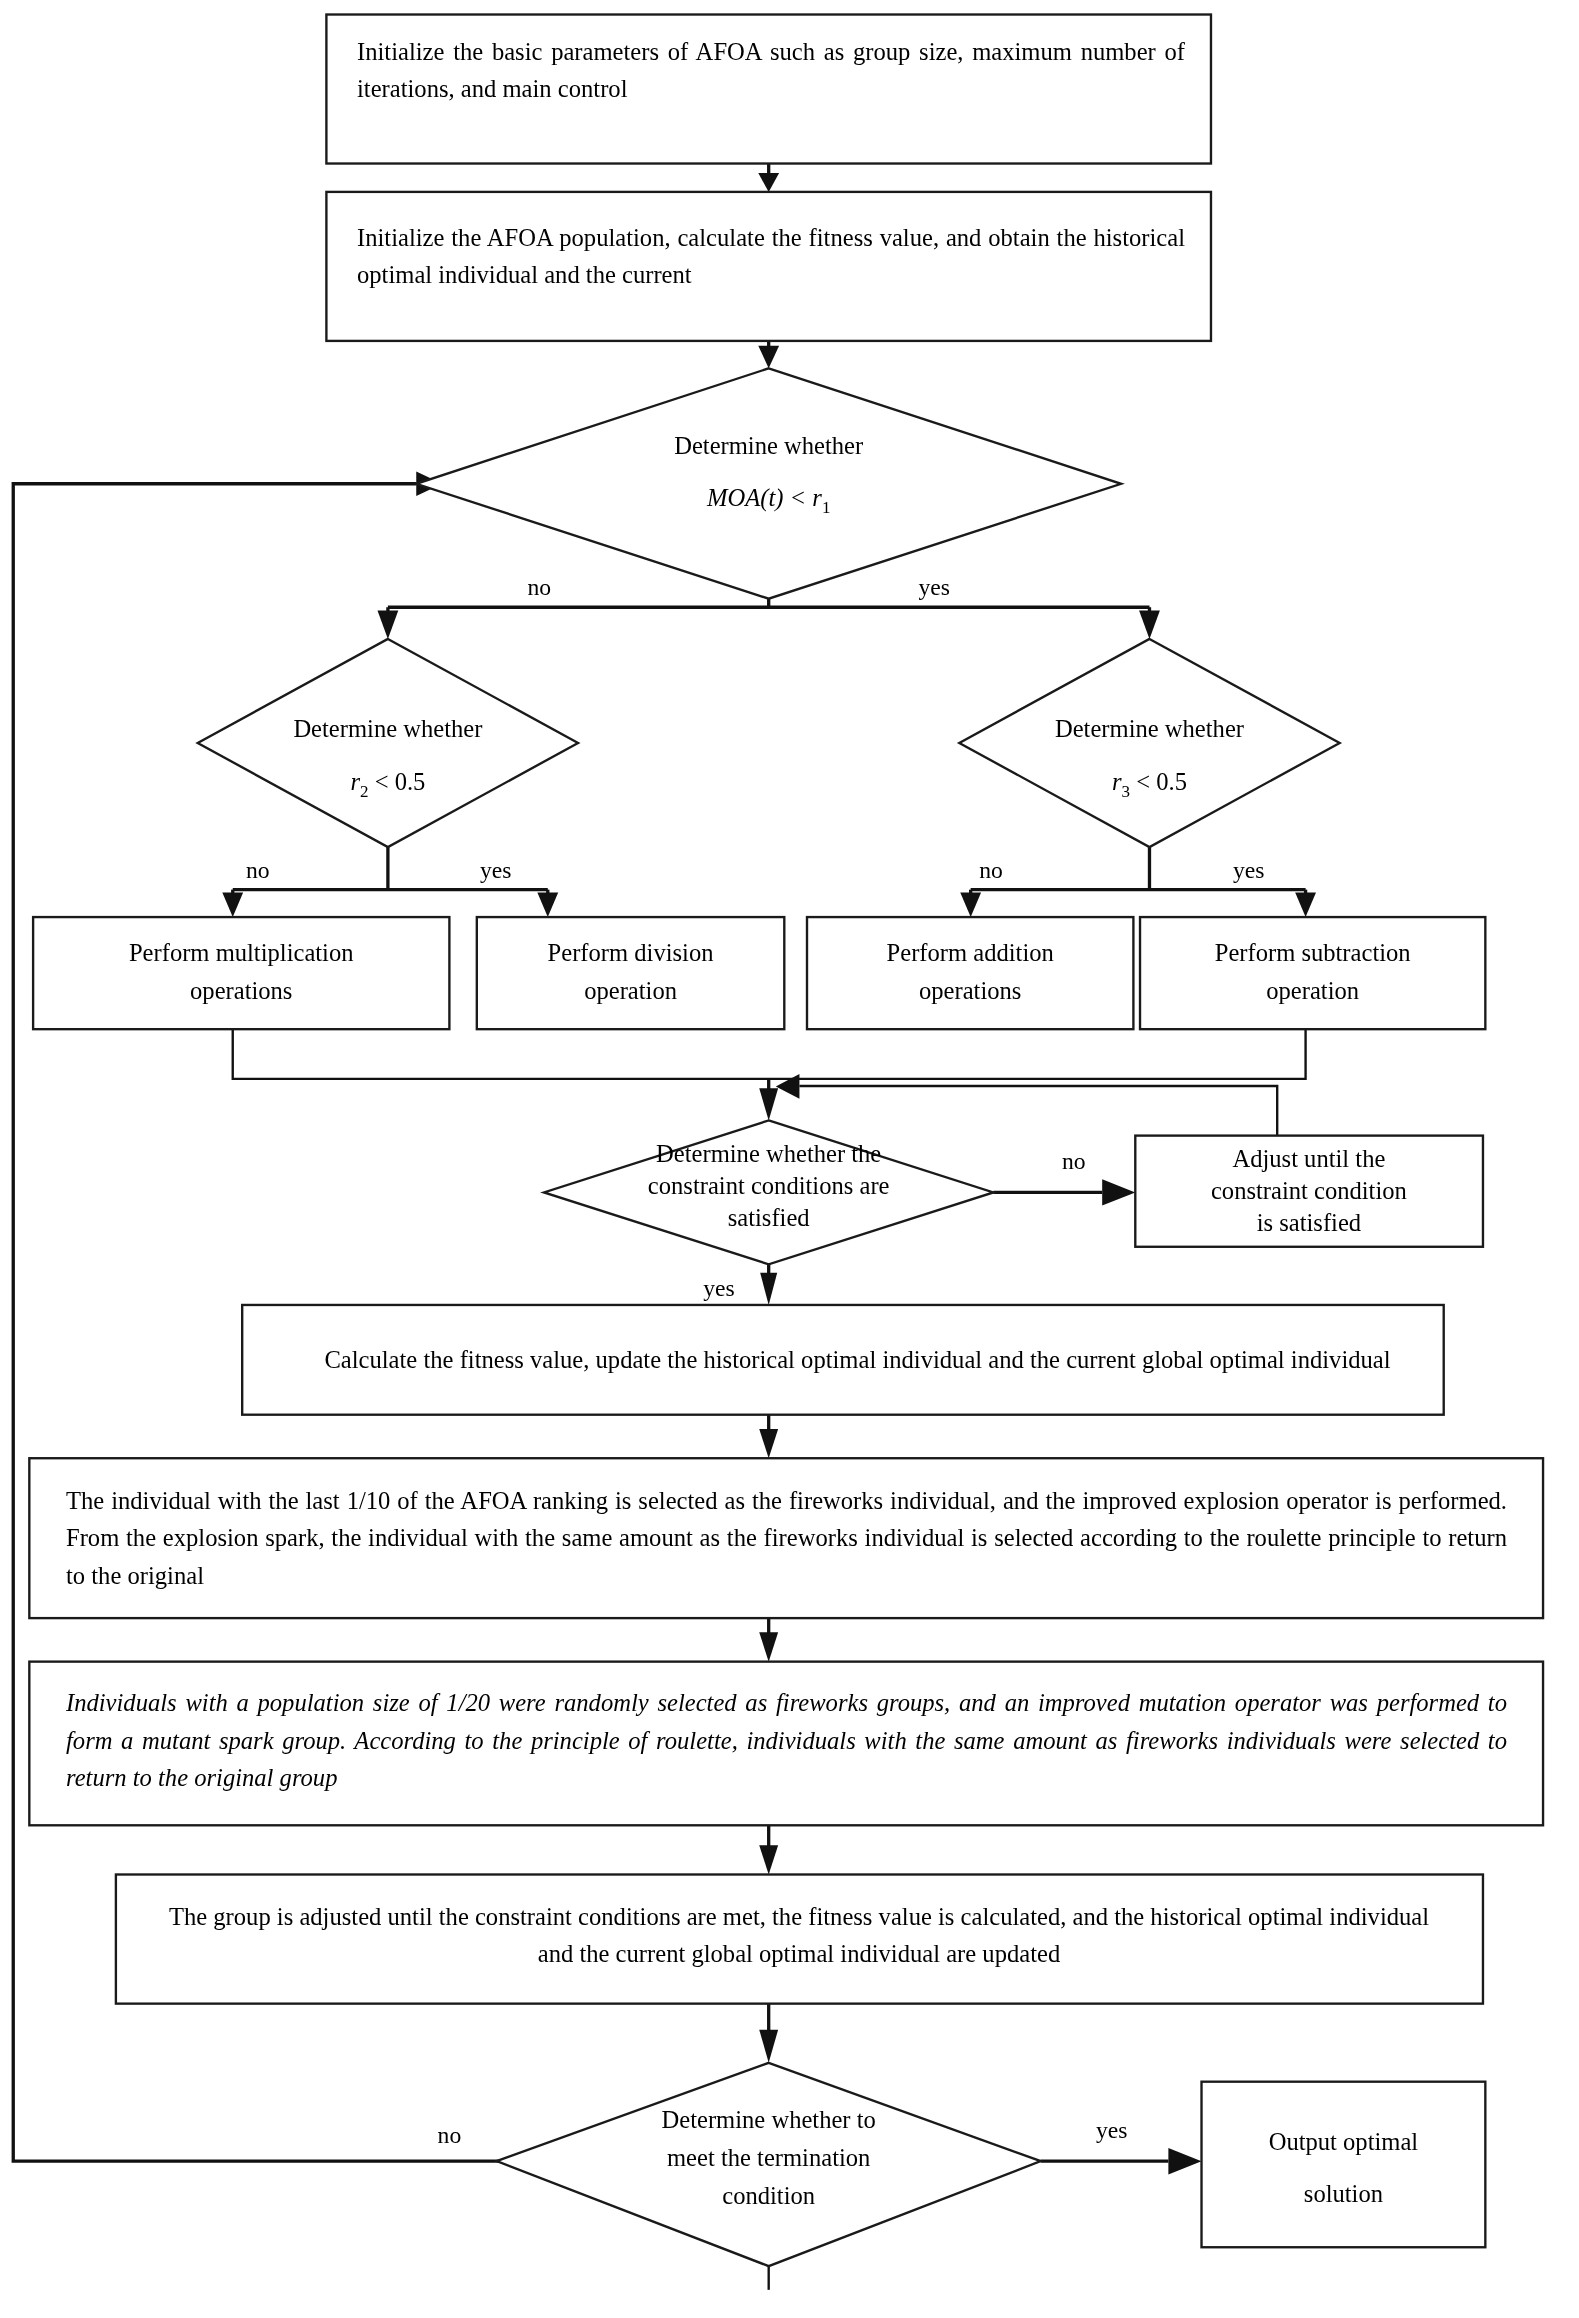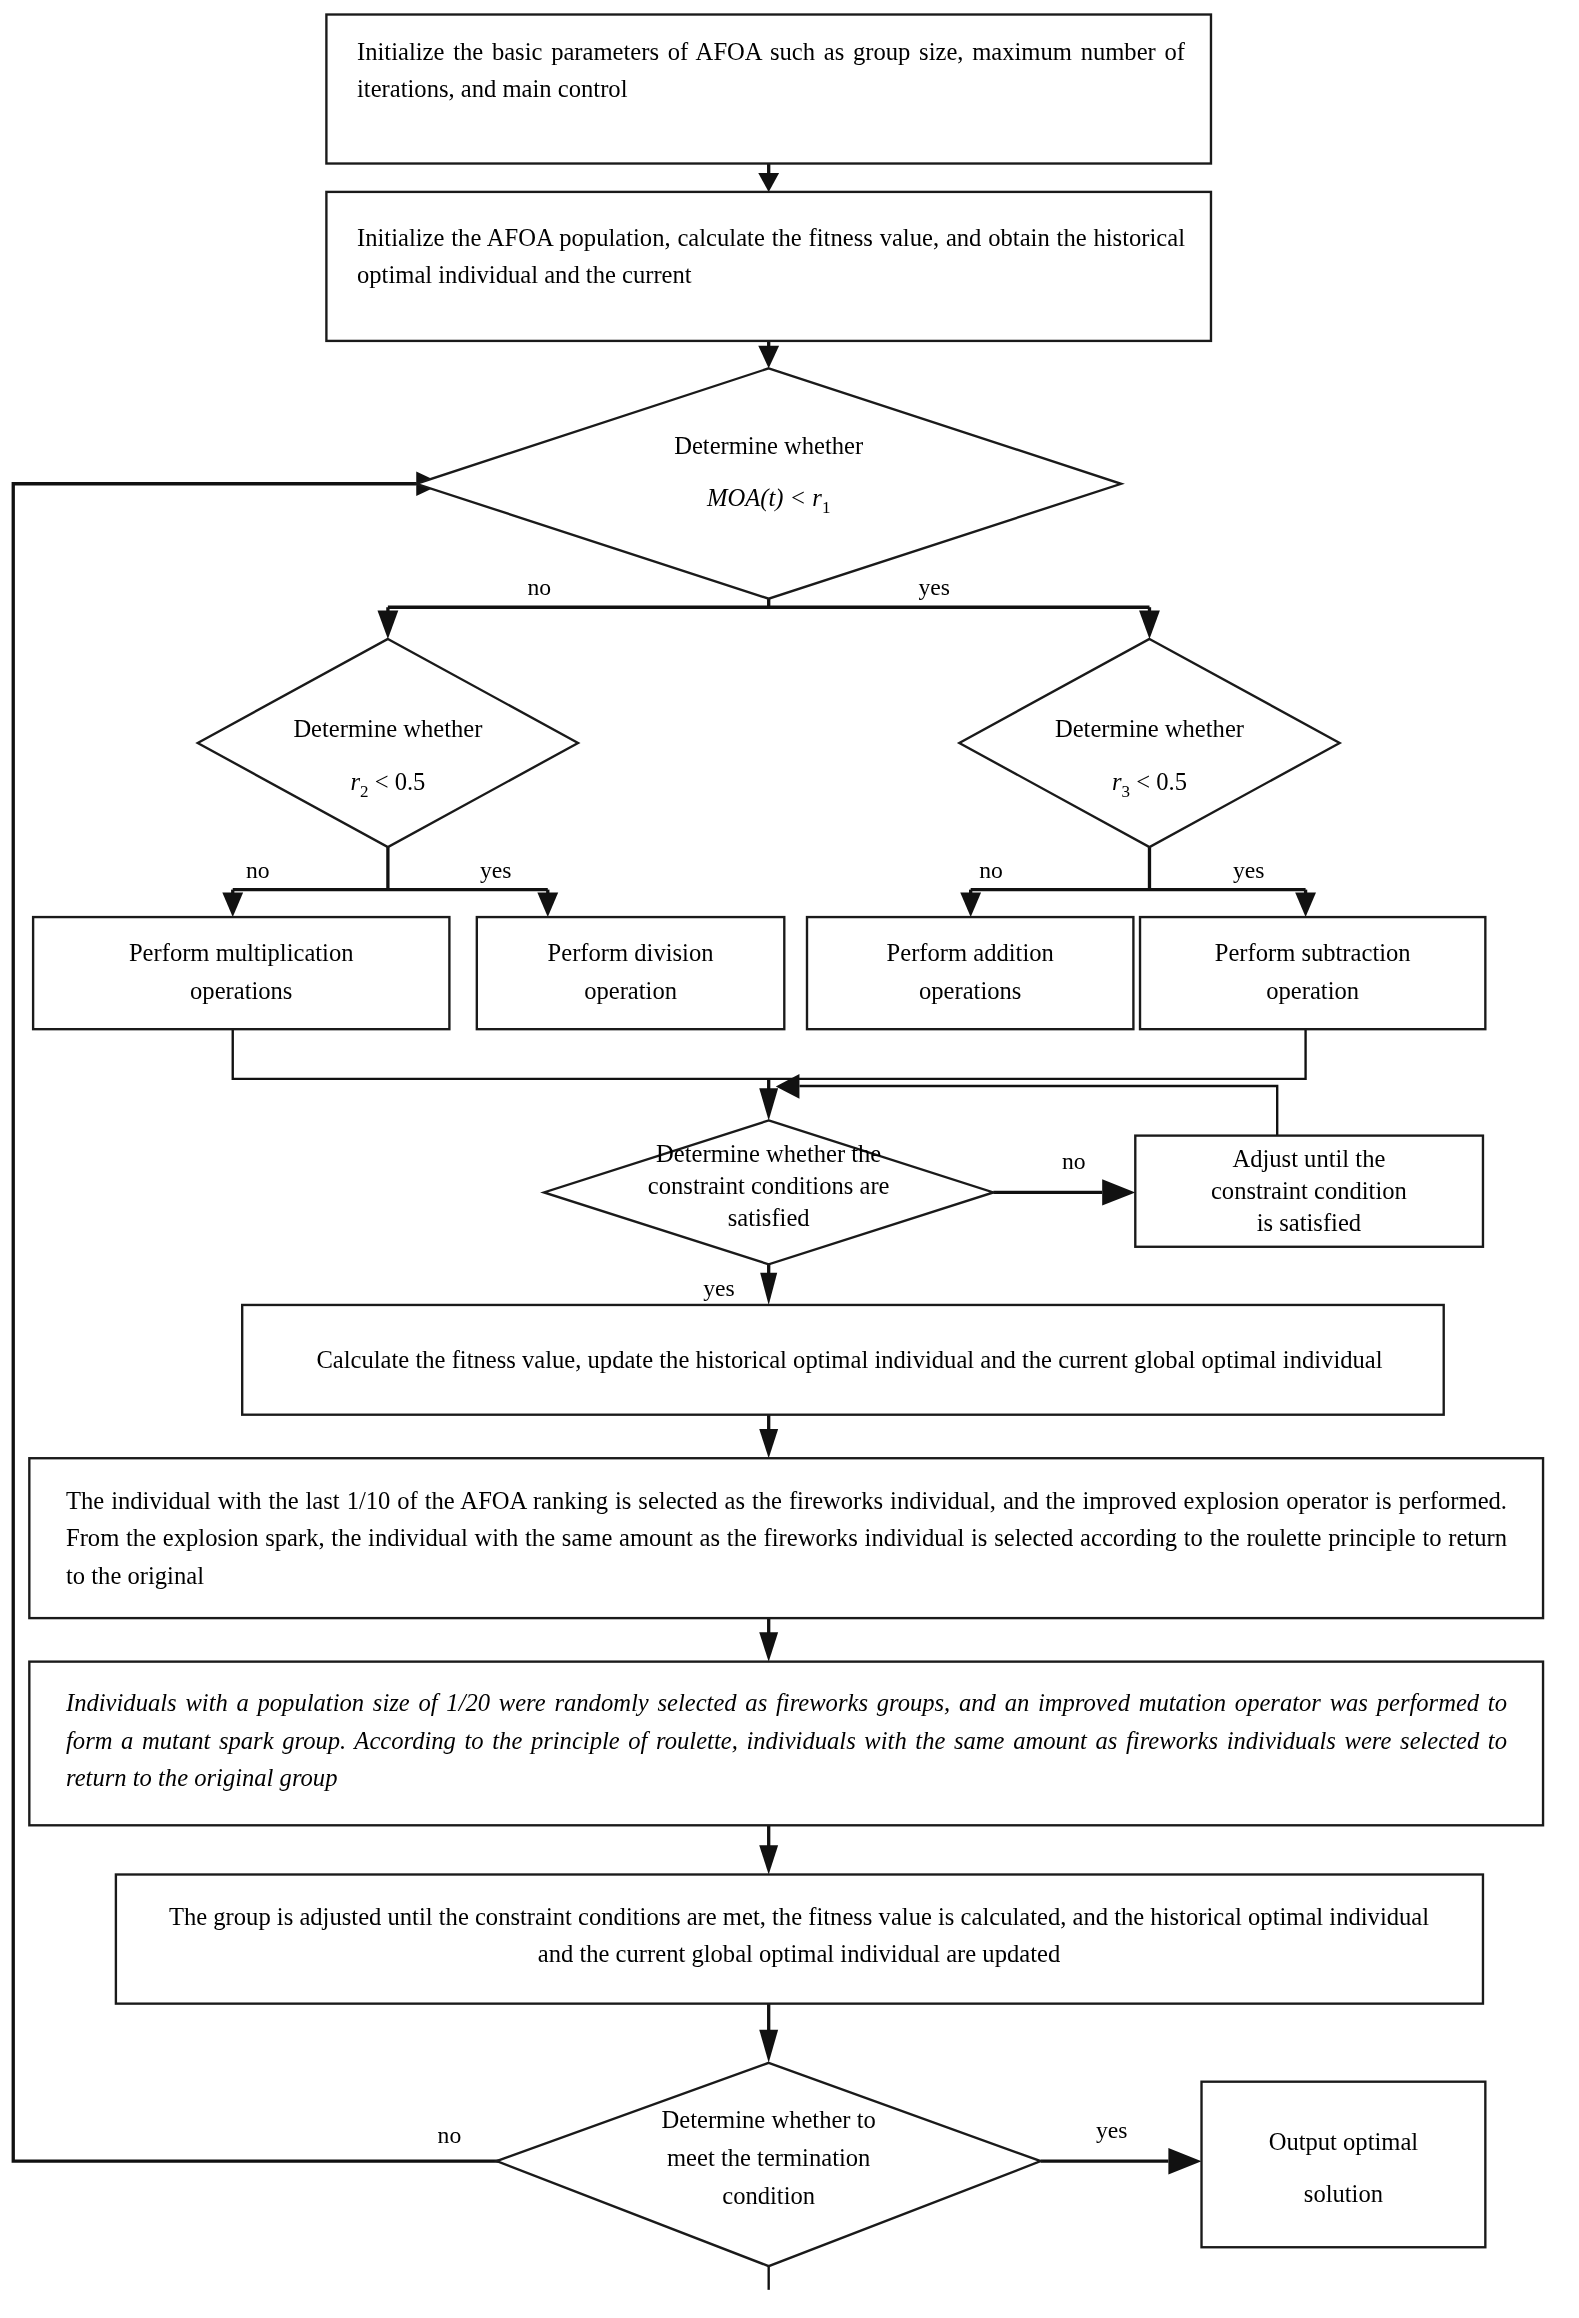"Calculate the fitness value, update" div.justify-box { left: 264px -> 272px }
